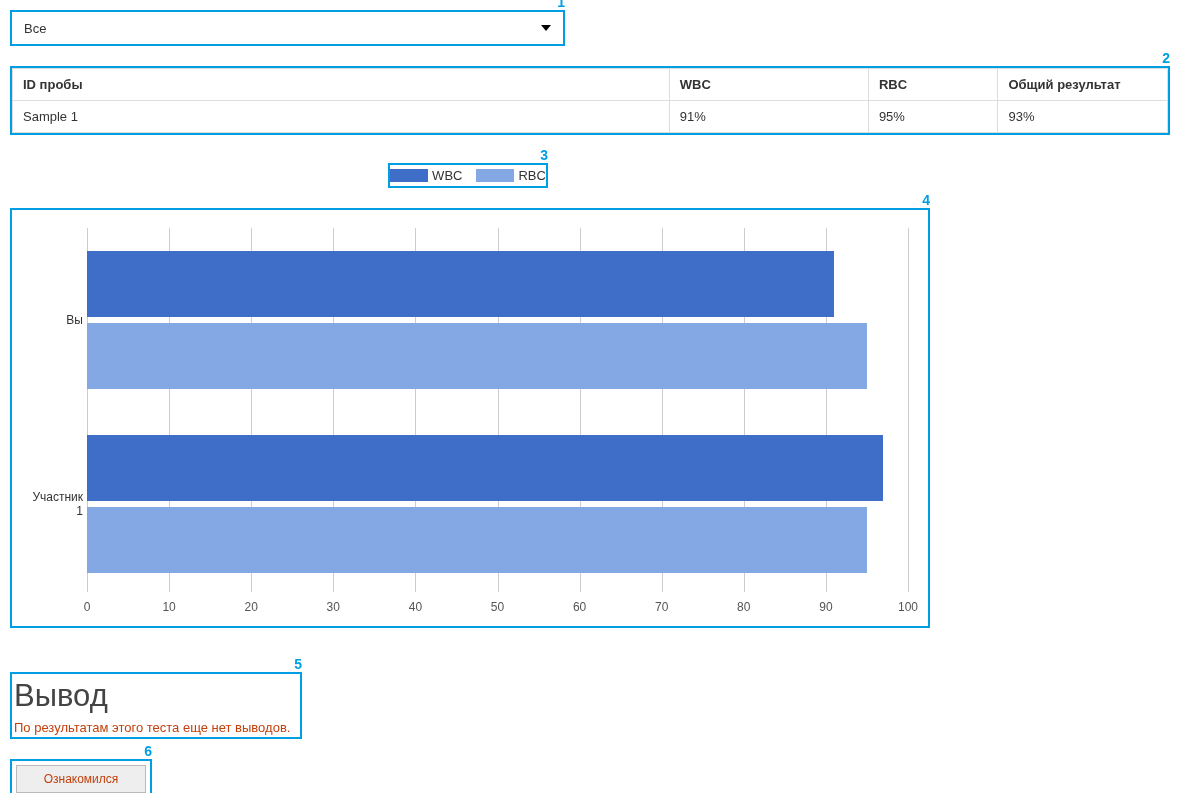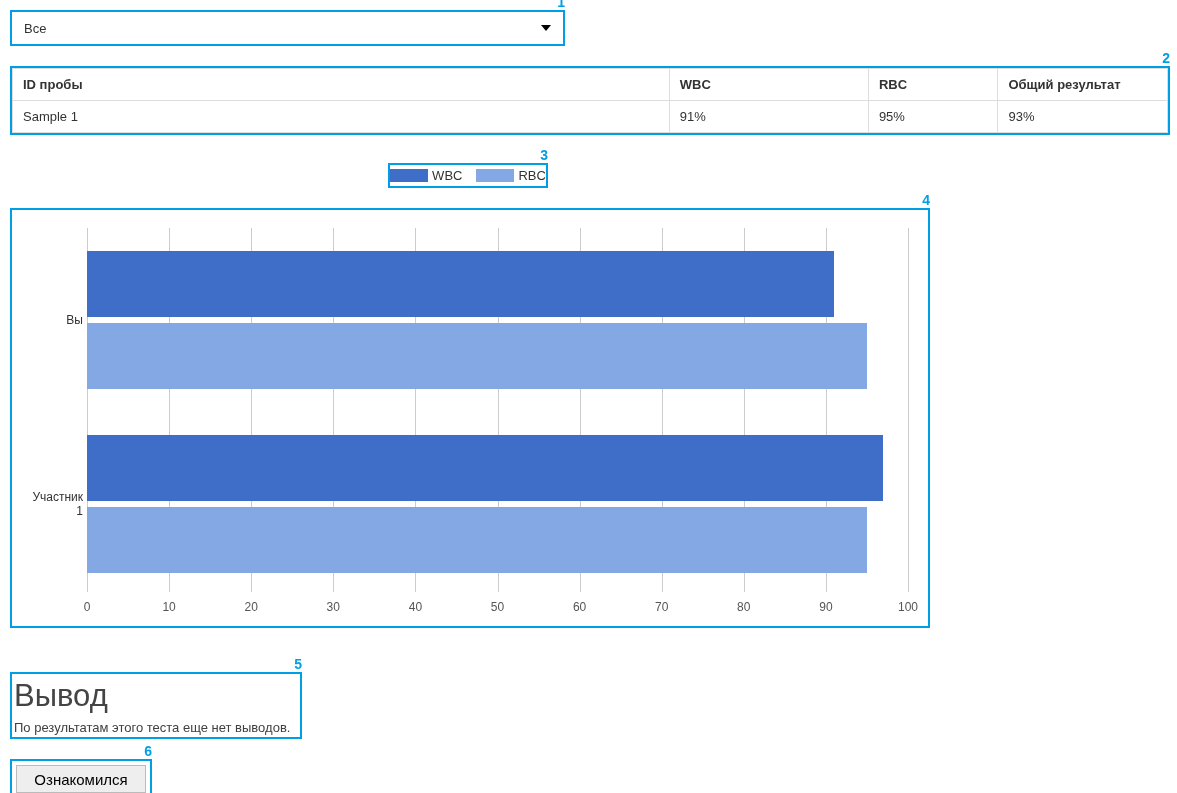"По результатам этого теста еще" .concl p { color: #404040 -> #c2410c }
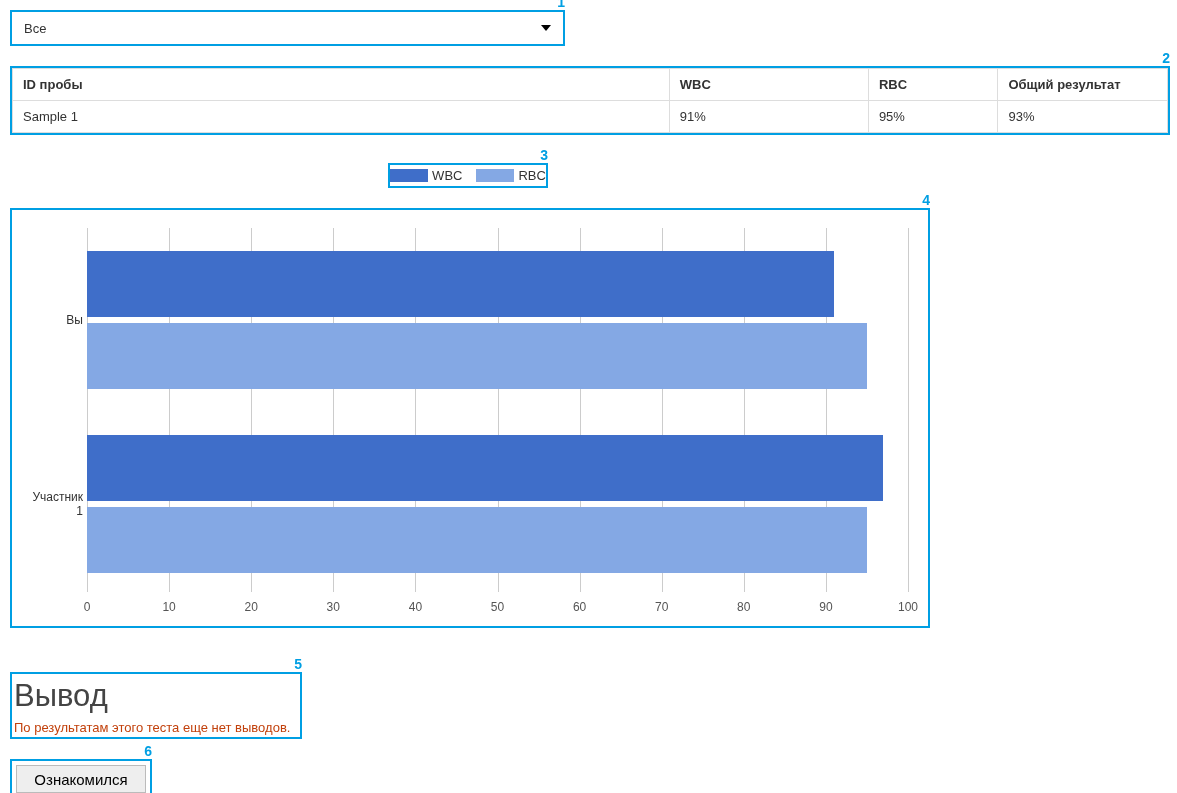"Ознакомился" button.ack { color: #000000 -> #c2410c; font-size: 15px -> 12px }
